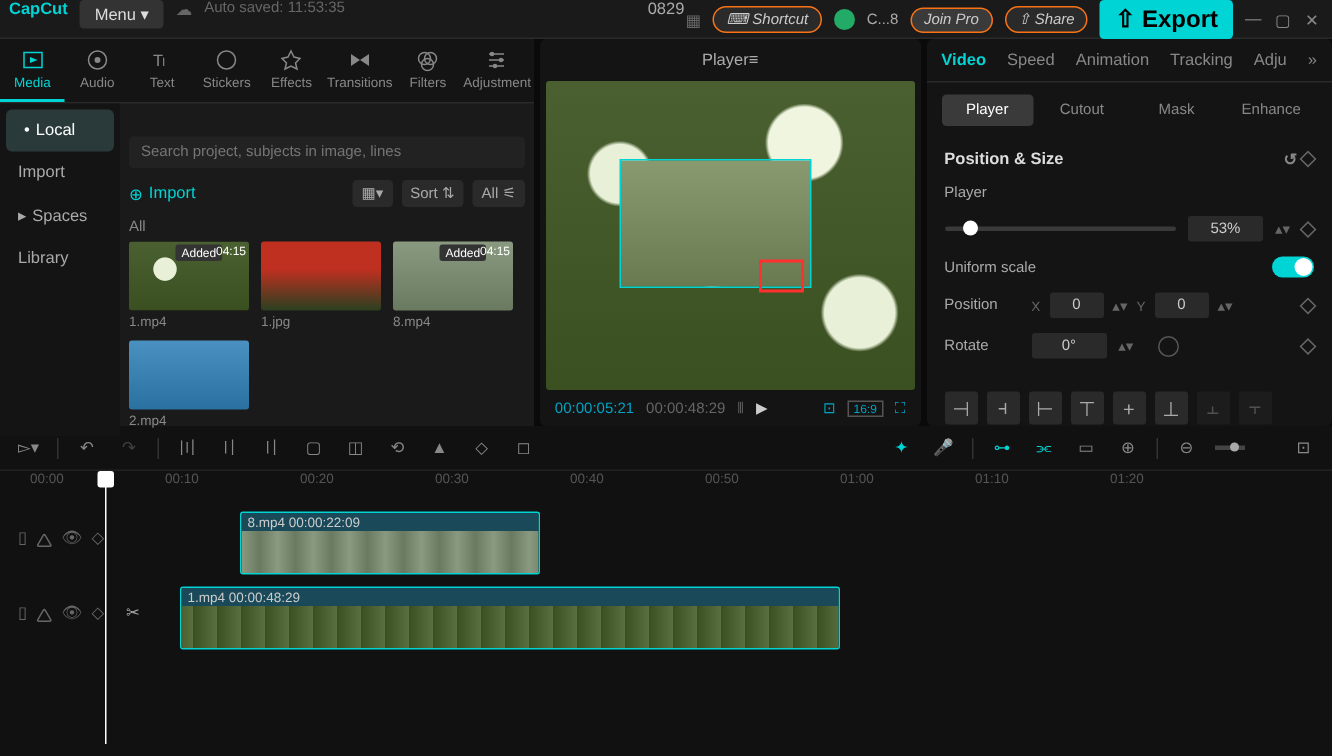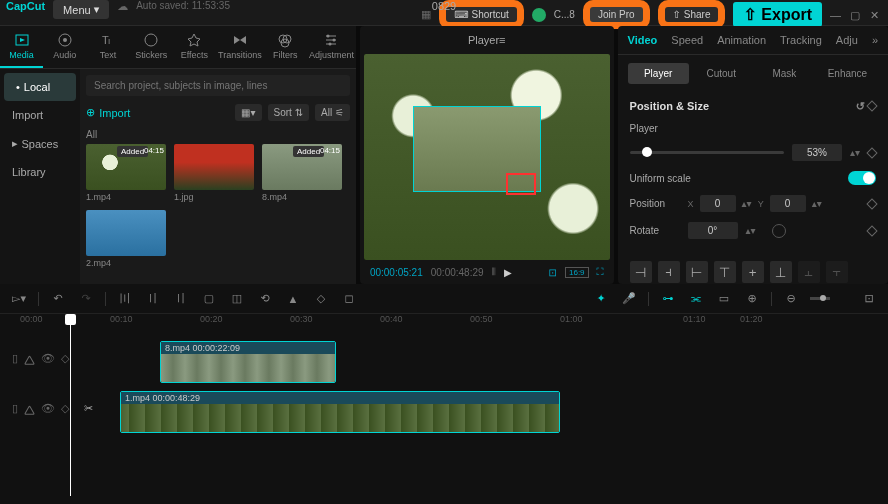"⌨ Shortcut" .pill-btn { border: 7px solid #f97316 -> 1px solid #f97316; font-style: none -> italic }
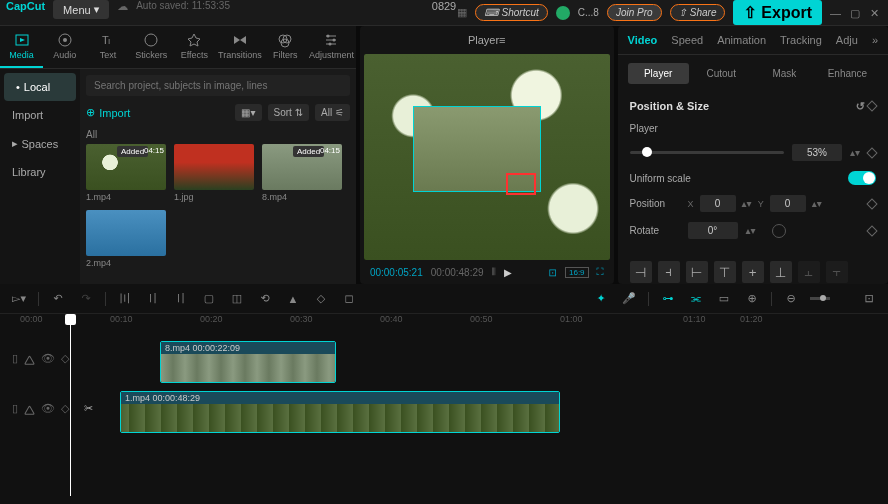"Search project, subjects in image," .search-row { margin-top: none -> 16px }
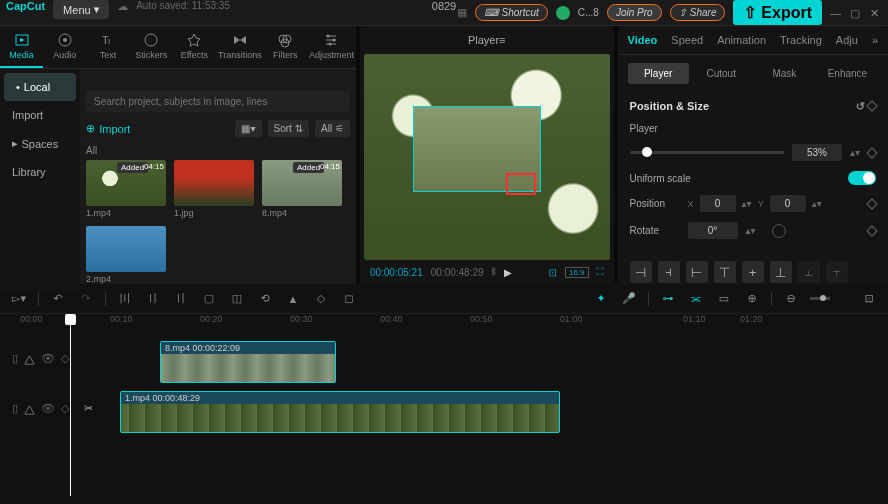"01:10" span.tl-tick { left: 683px -> 650px }
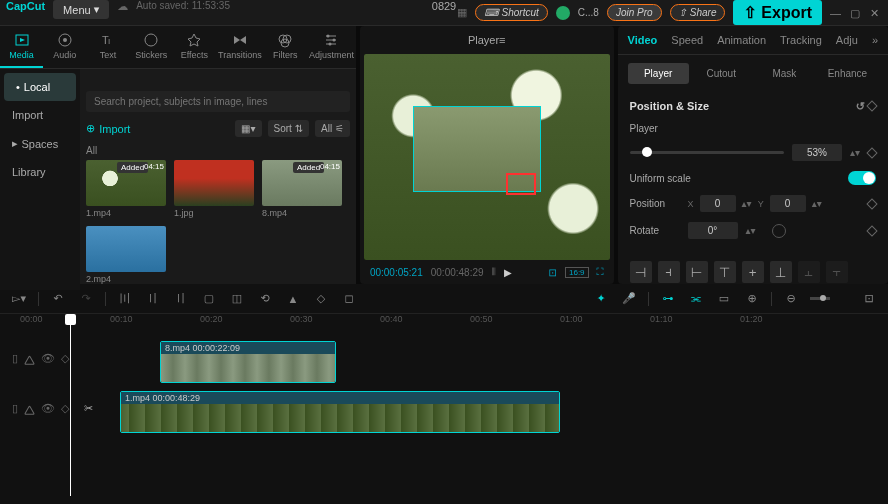"8.mp4 00:00:22:09" div.tl-clip { width: 176px -> 200px }
